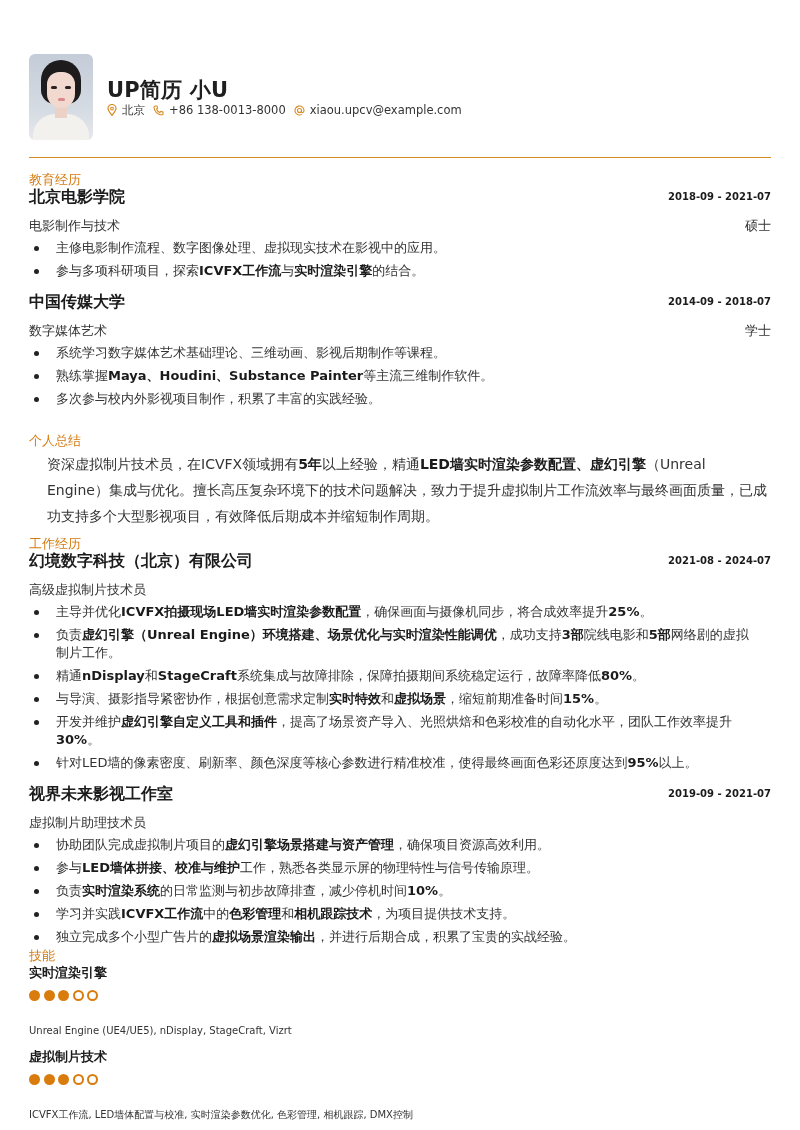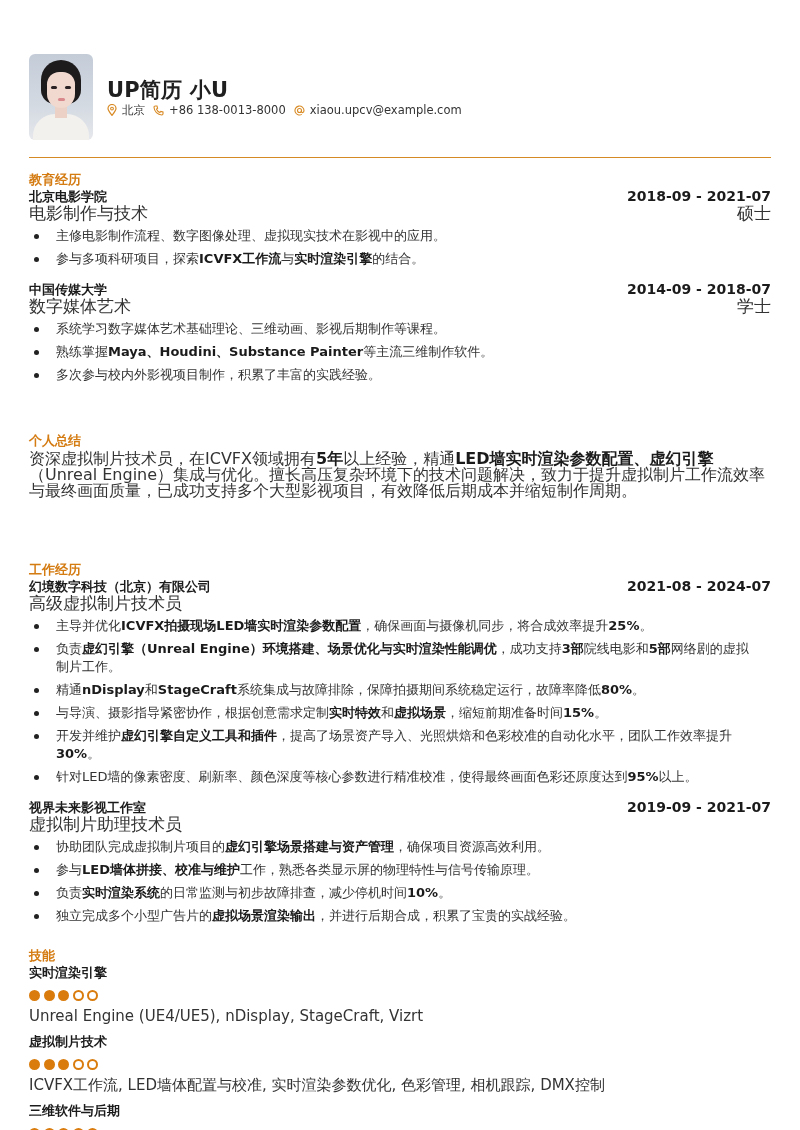"教育经历" .section-title { font-weight: bold -> normal }
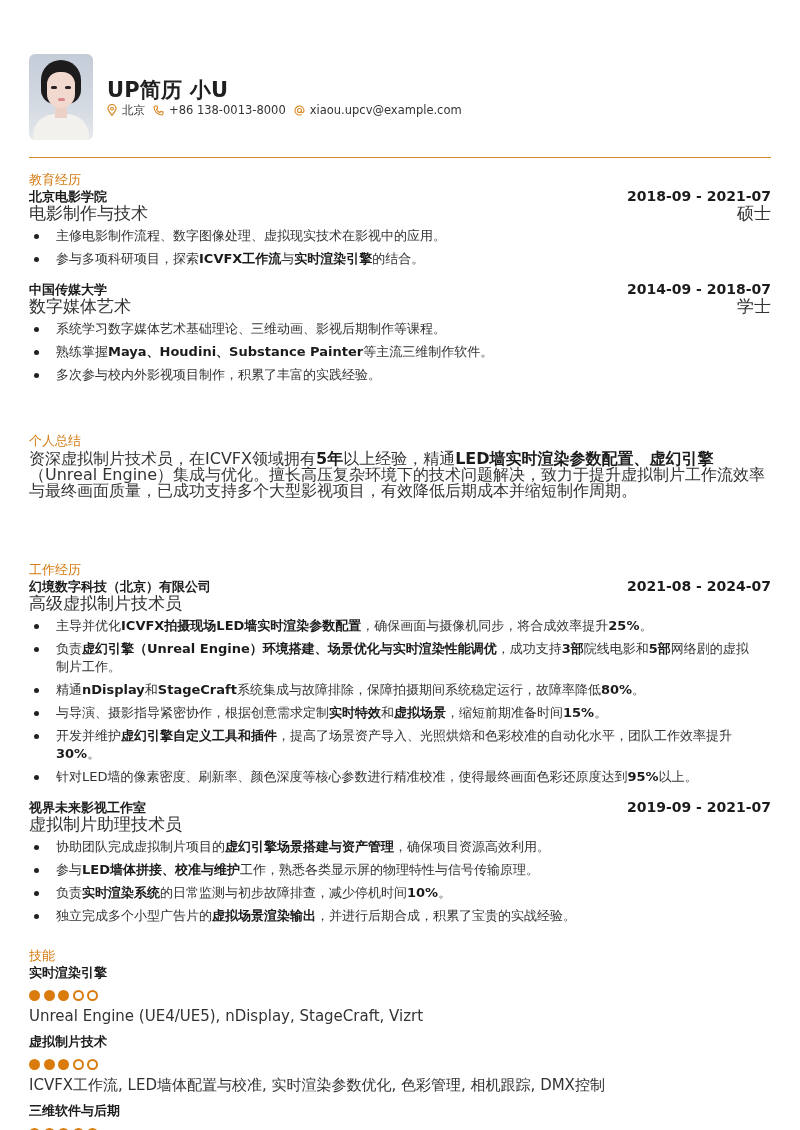"北京电影学院" .entry-name { font-size: 13px -> 16px }
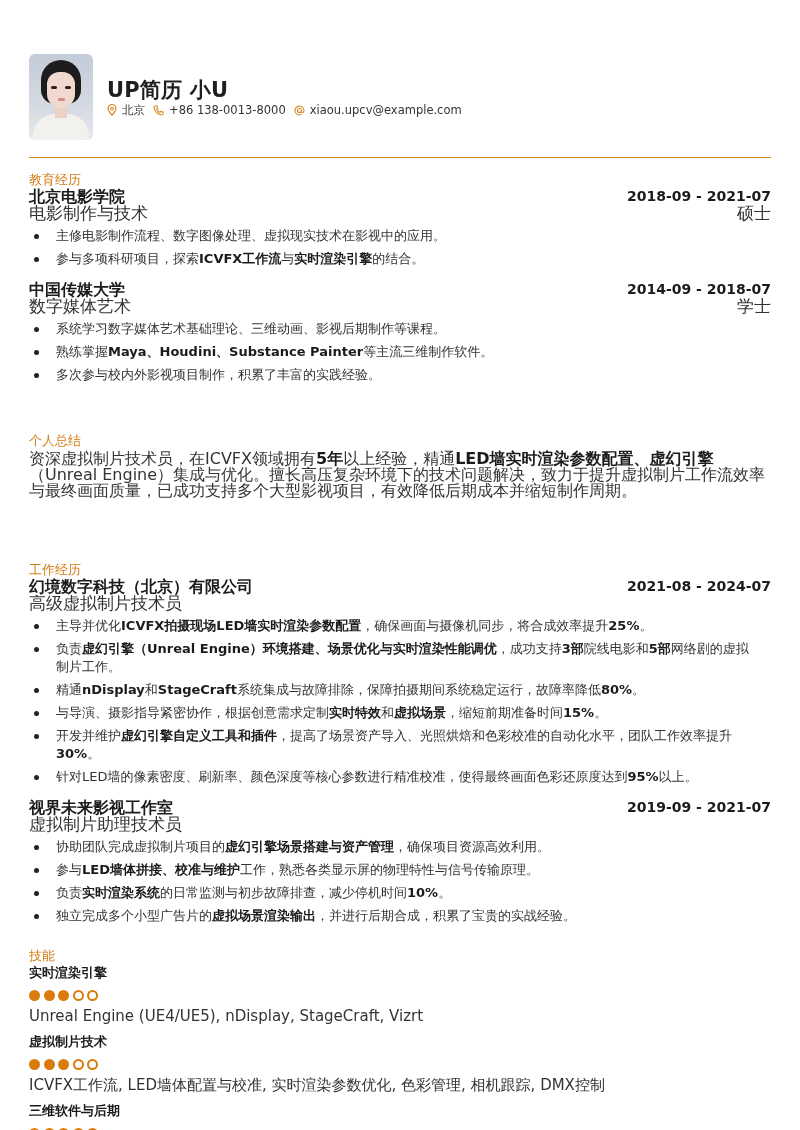"2018-09 - 2021-07" .entry-date { font-size: 14px -> 10px }
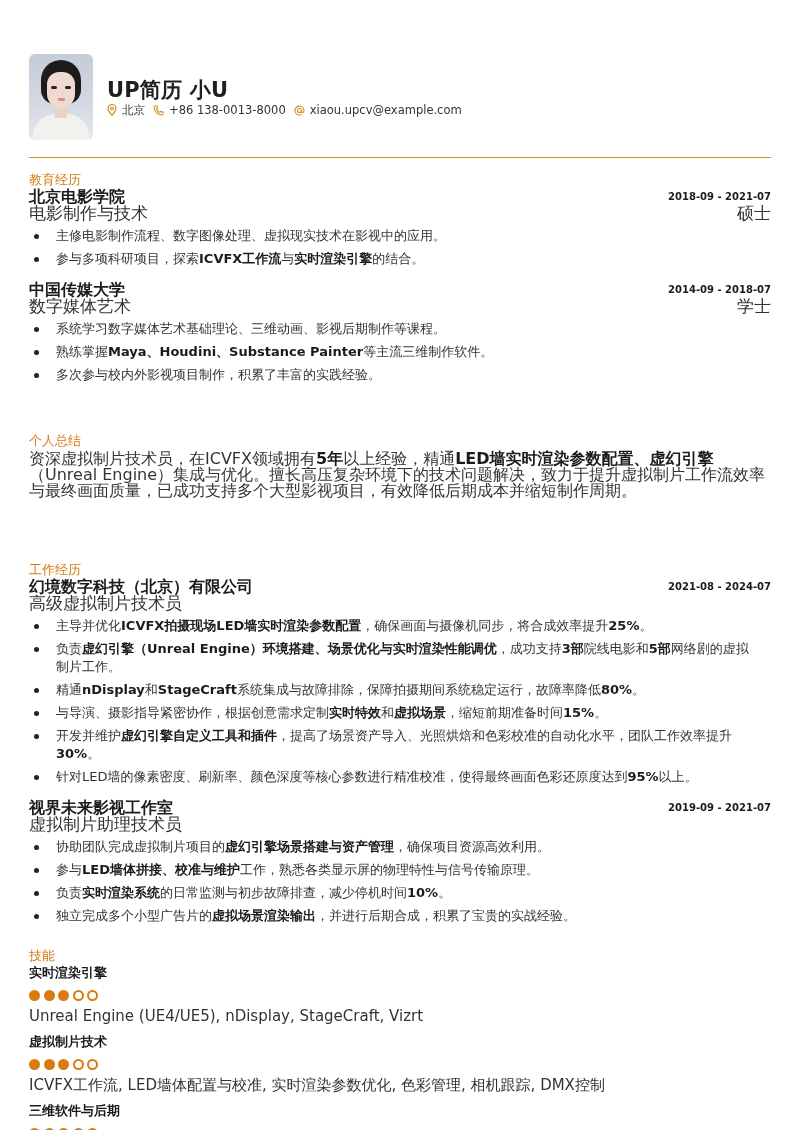"电影制作与技术" .entry-sub { font-size: 17px -> 13px; margin-top: none -> 12px }
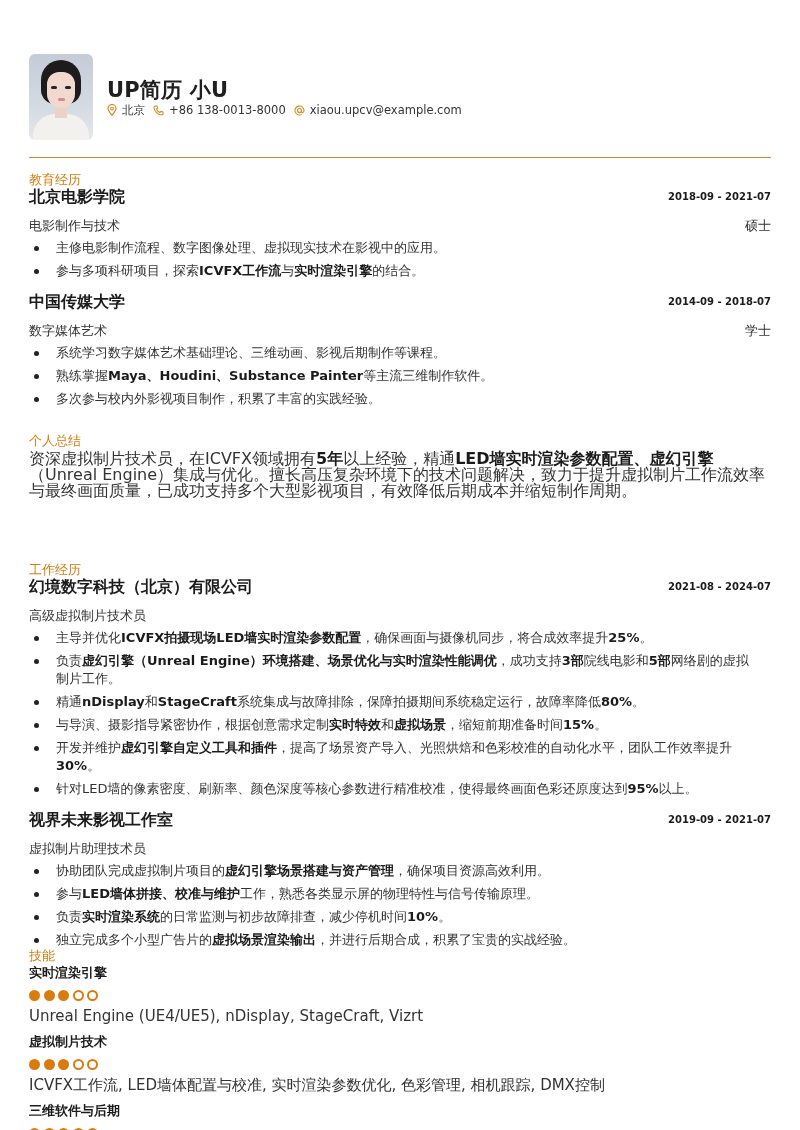"资深虚拟制片技术员，在ICVFX领域拥有5年以上经验，精通LED墙实时渲染参数配" .summary { font-size: 16px -> 14px; line-height: 16px -> 26px; margin-left: none -> 18px }
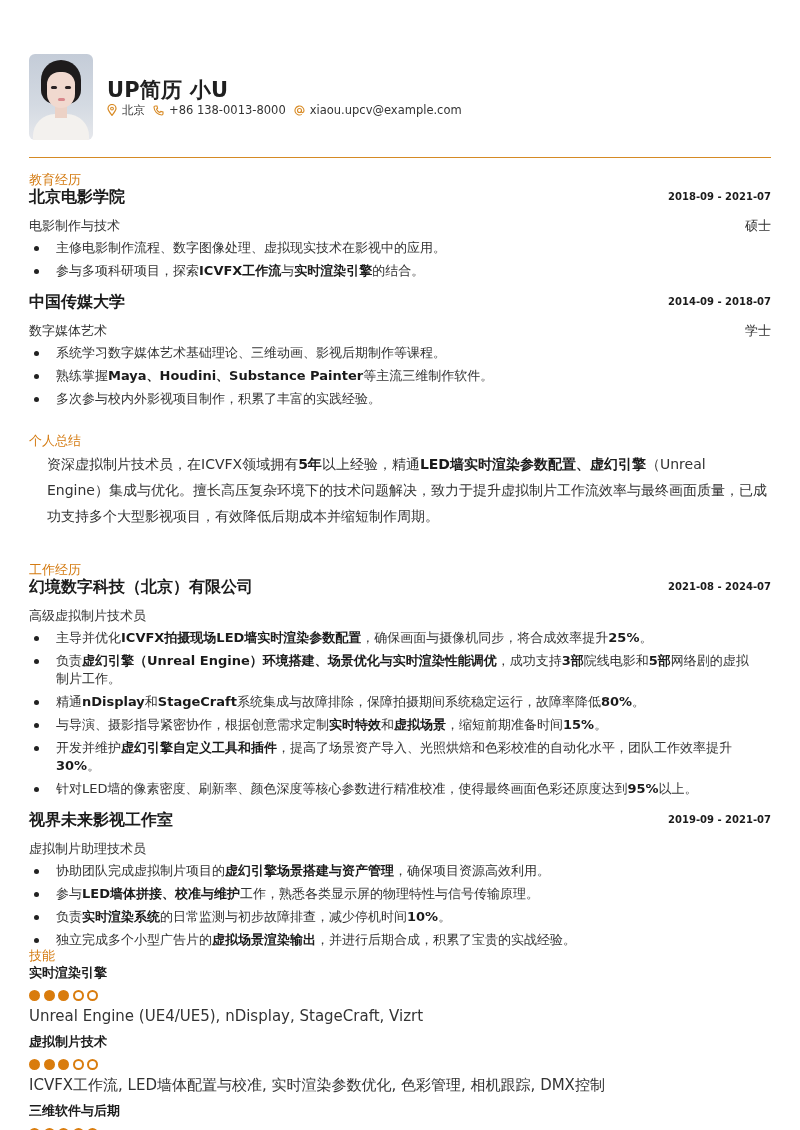"工作经历" div.block { top: 561px -> 535px }
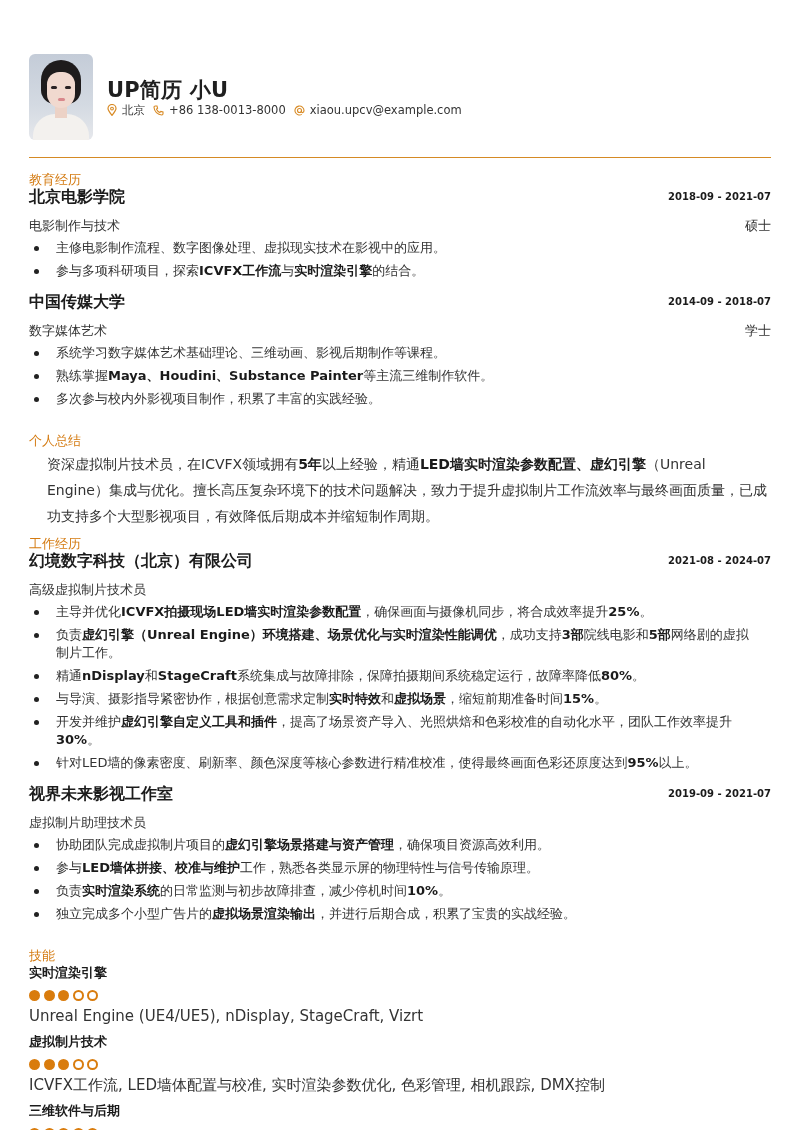"学习并实践ICVFX工作流中的色彩管理和相机跟踪技术，为项目提供技术支持。" li { html: none -> <li><span>学习并实践</span><b>ICVFX工作流</b><span>中的</span><b>色彩管理</b><span>和</span><b>相机跟踪技术</b><span>，为项目提供技术支持。</span></li> }
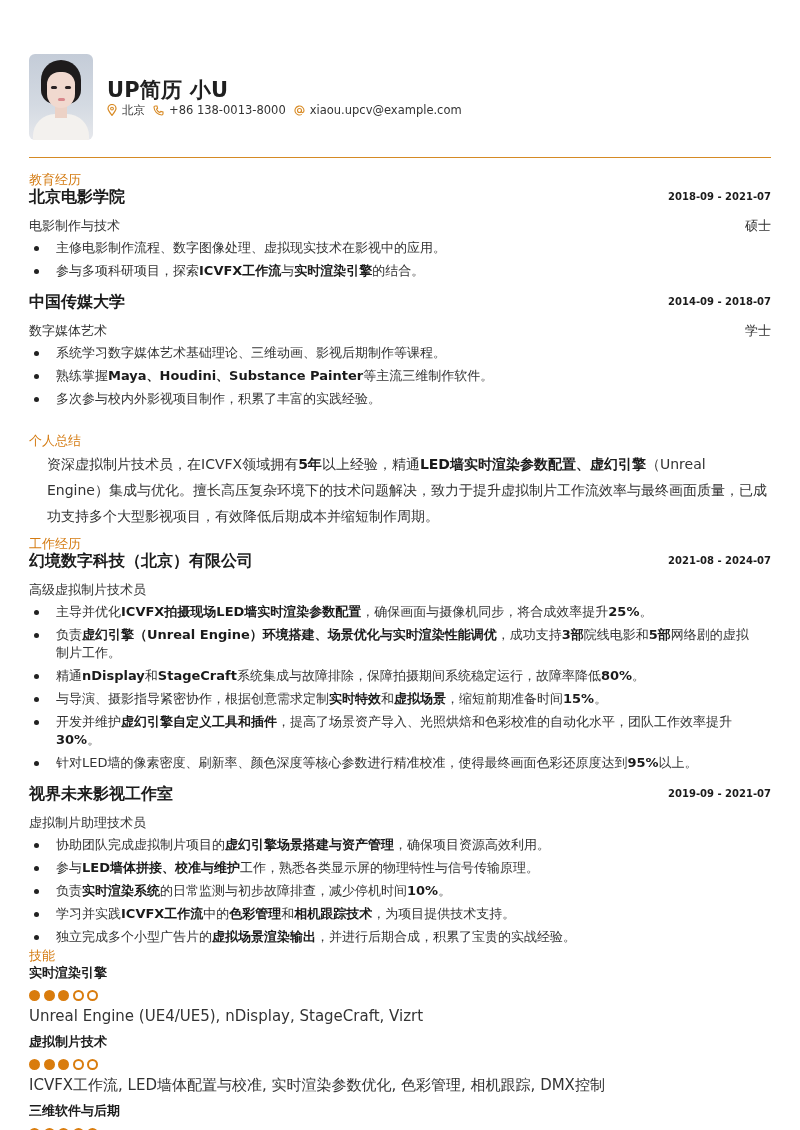"Unreal Engine (UE4/UE5), nDisplay," .skill-list { font-size: 15px -> 10px; margin-top: 8px -> 23px }
